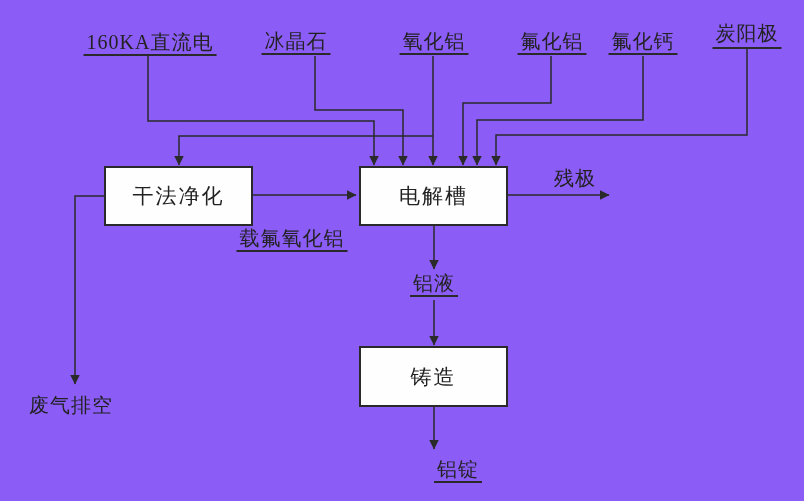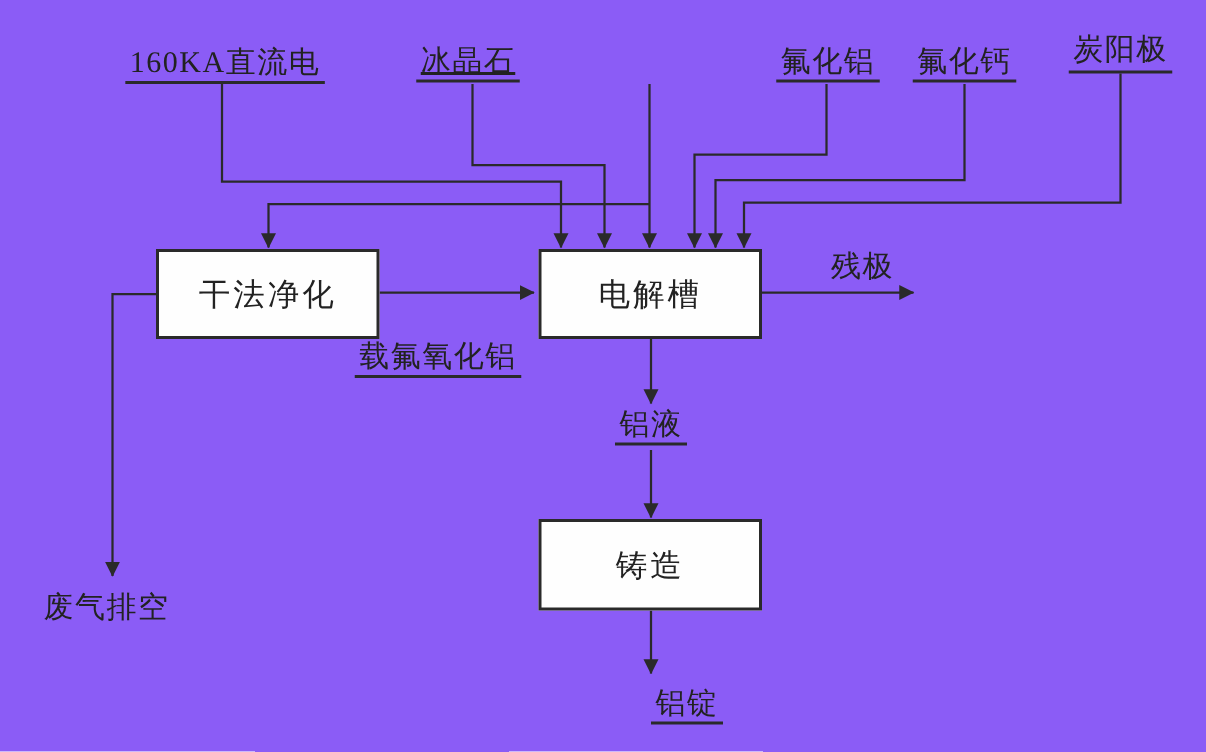"冰晶石" div.lbl { left: 312px -> 296px; text-decoration: underline -> none }
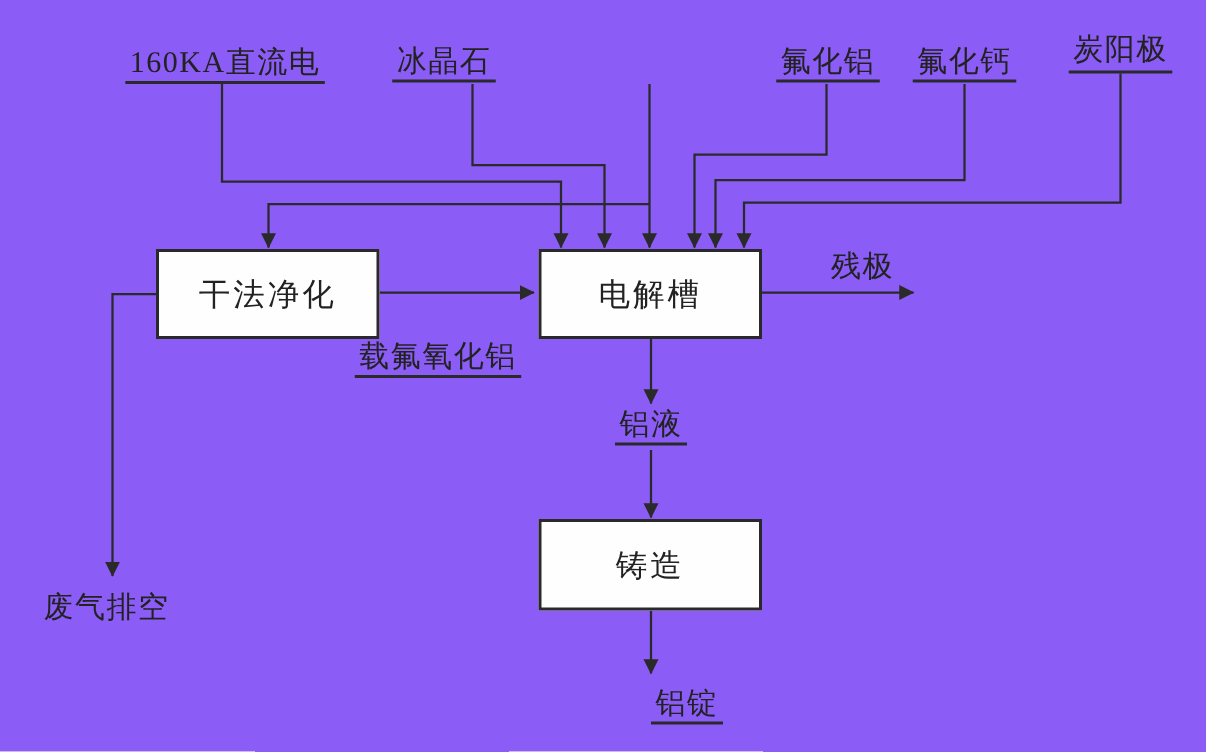"氧化铝" div.lbl { html: none -> <div>氧化铝</div> }
